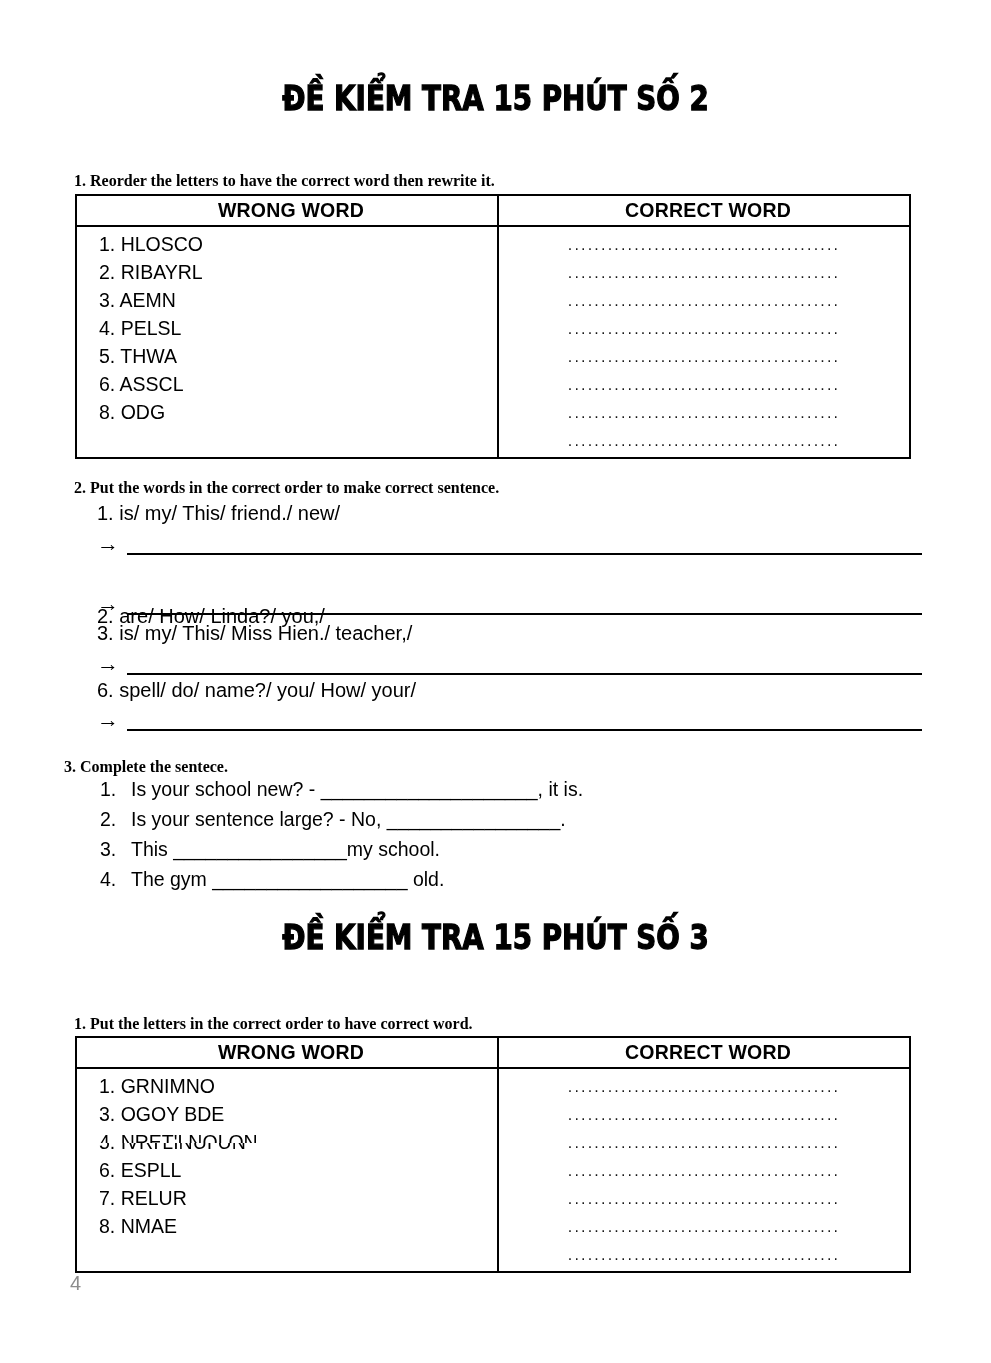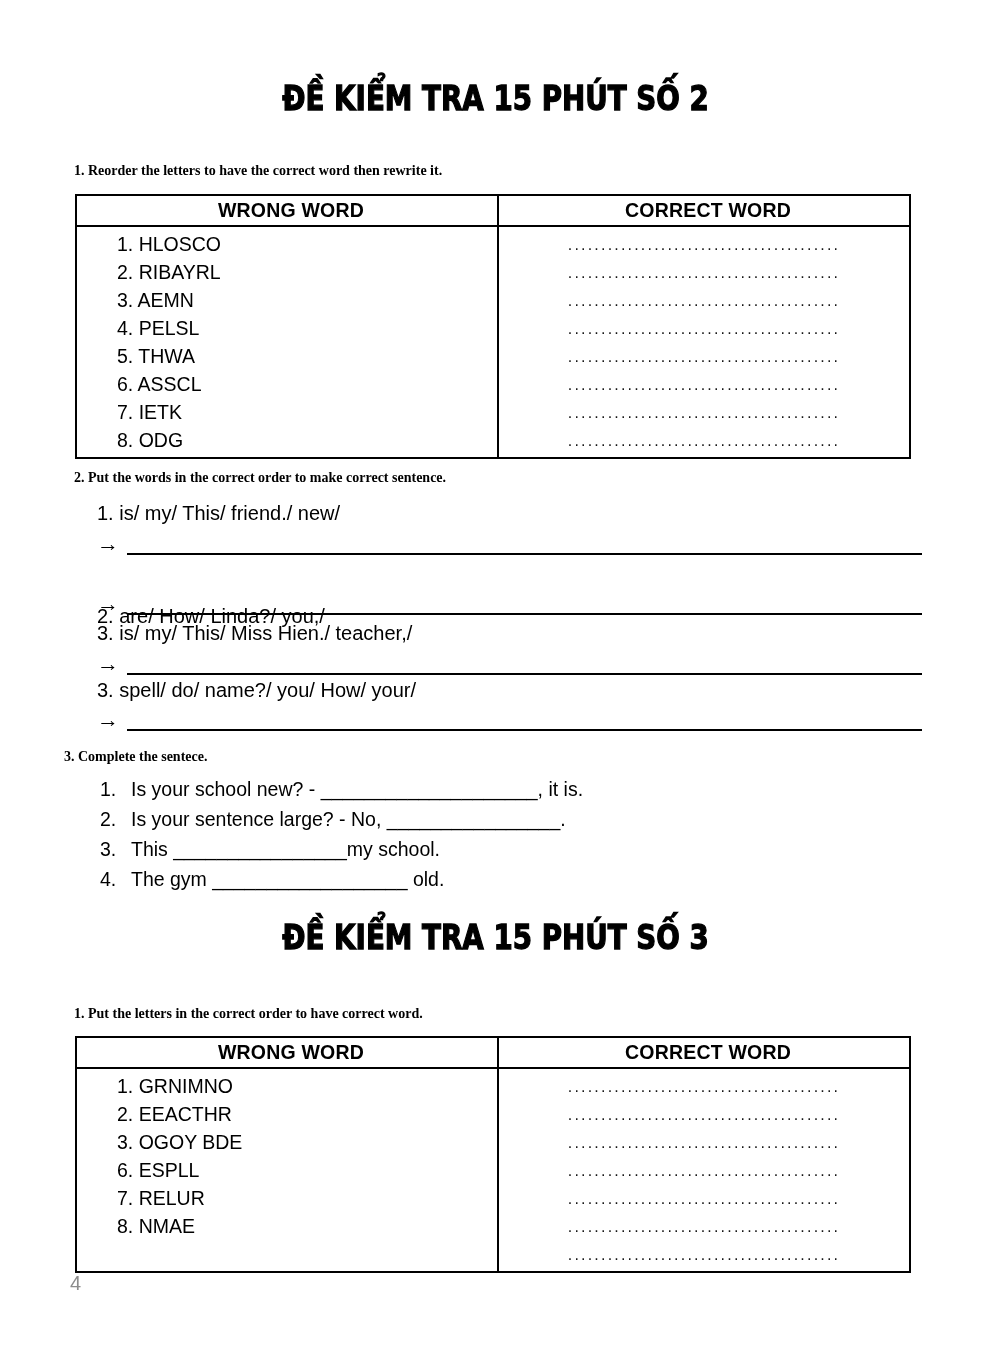"1. Reorder the letters to" .ex-head { font-size: 14px -> 16px; margin-top: none -> 10px }
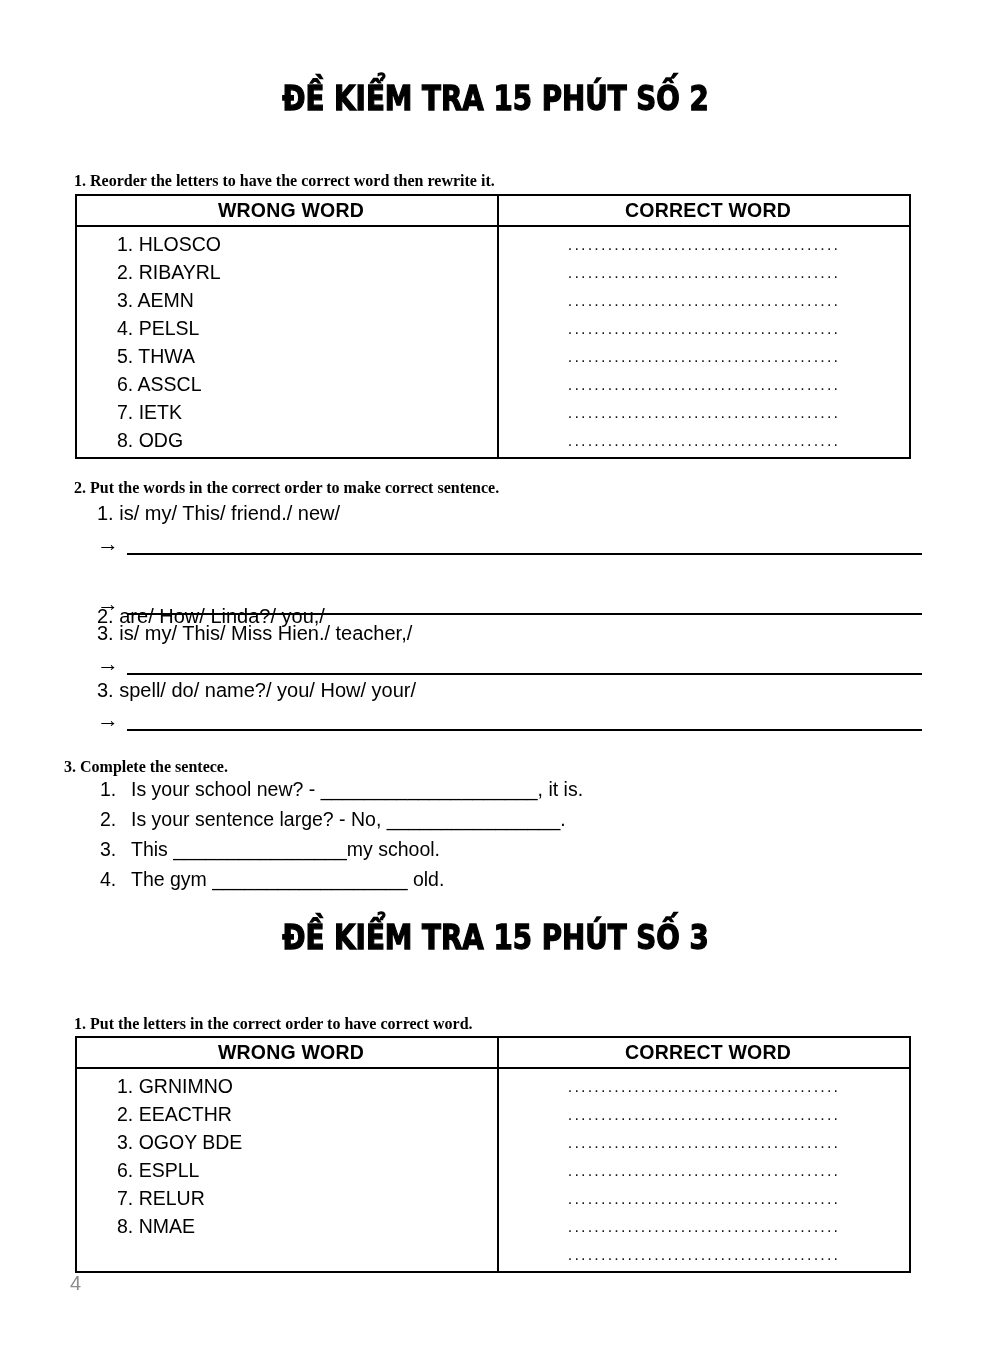"1. HLOSCO" .wrow { padding-left: 40px -> 22px }
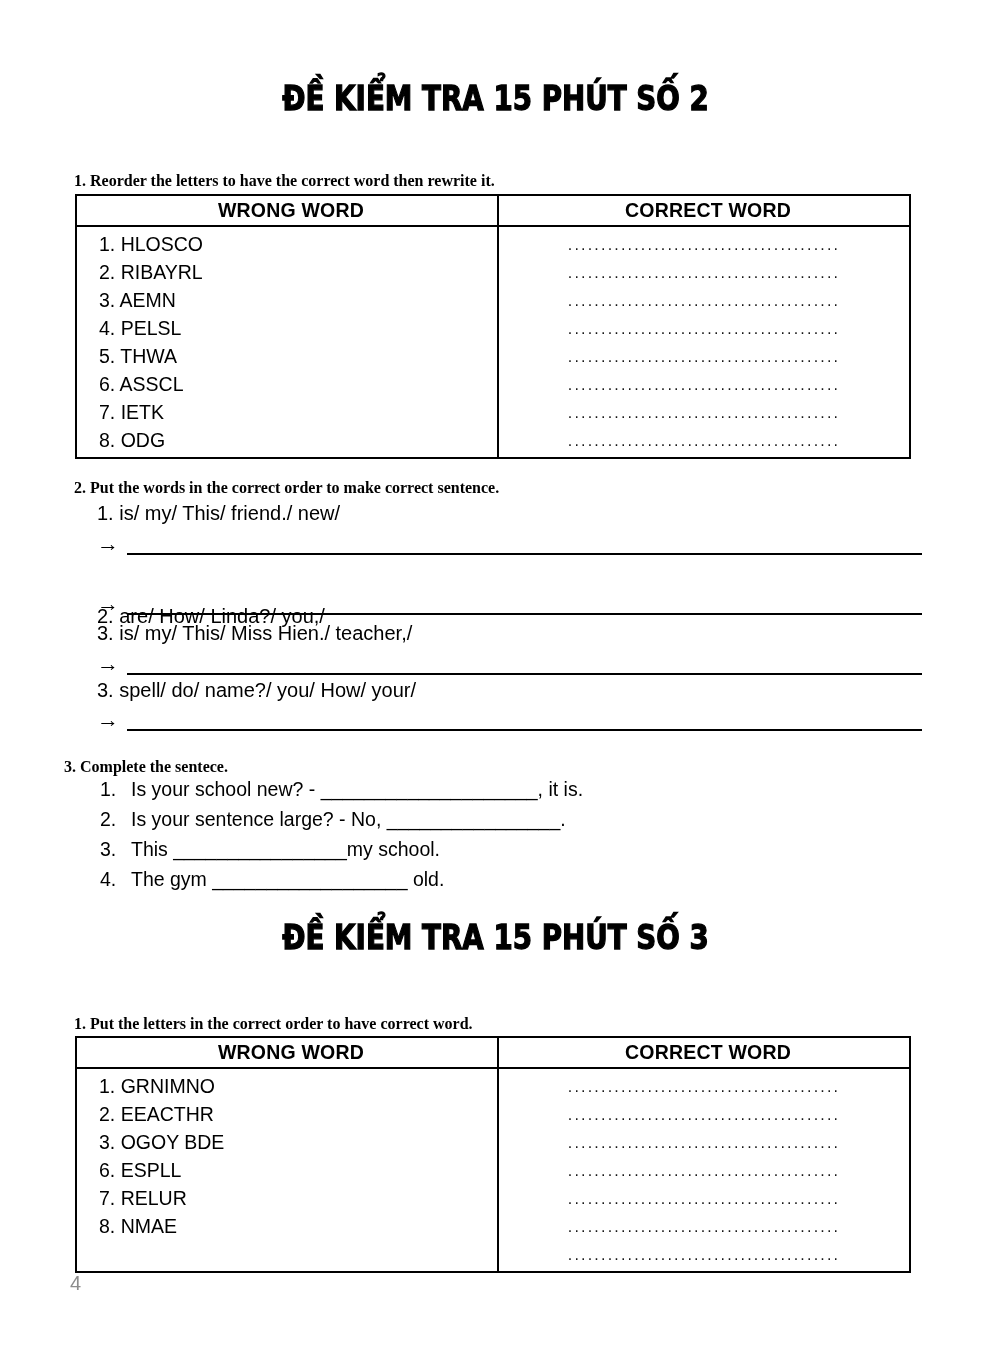"7. IETK" div.wrow { html: <div>7. IETK</div> -> none }
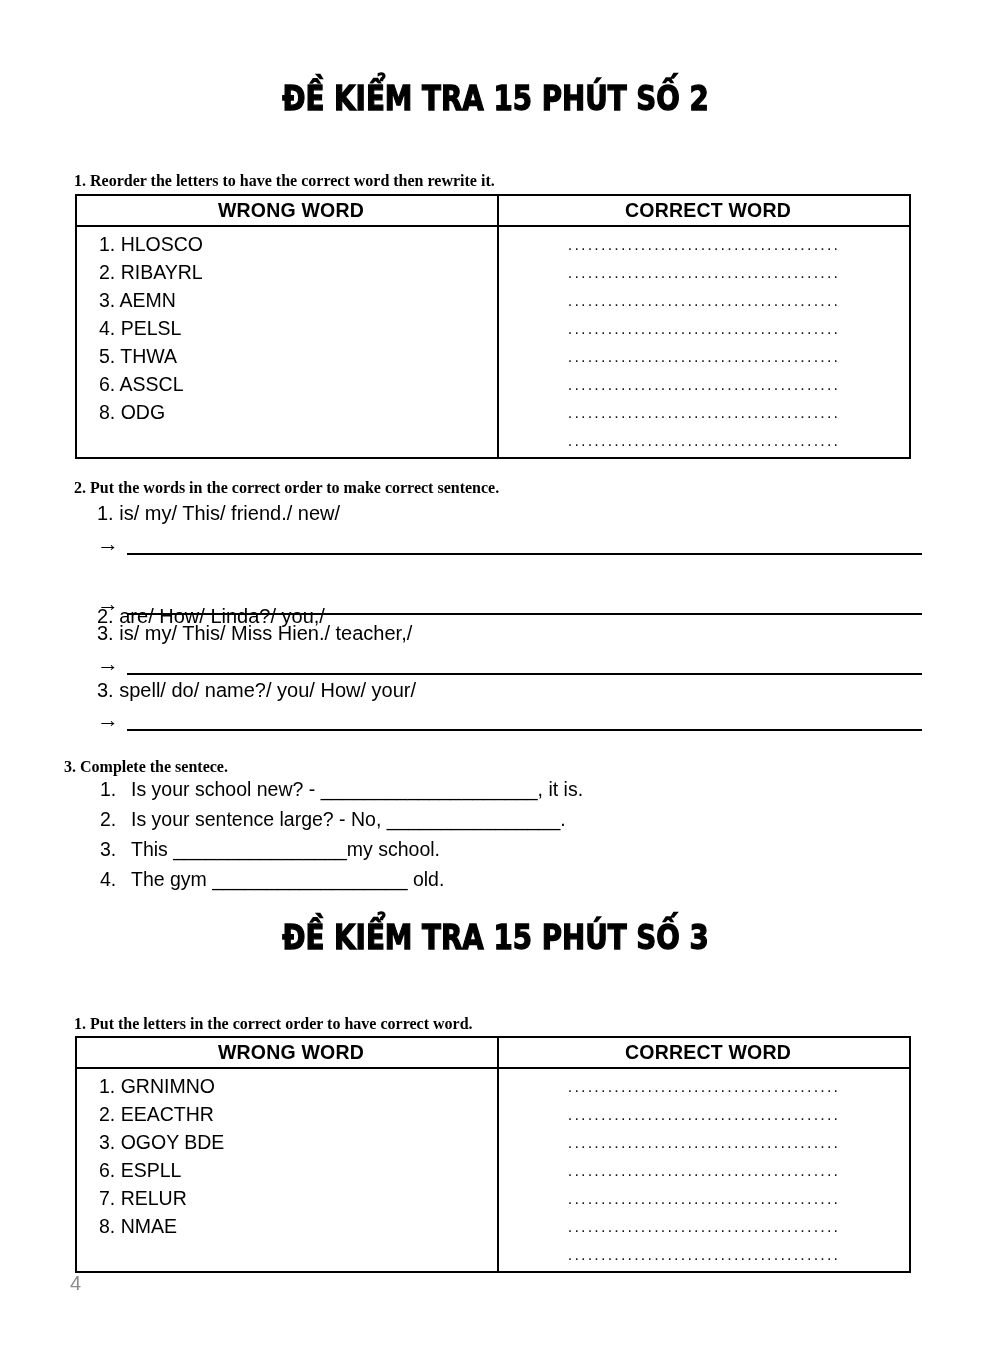"3. spell/ do/ name?/ you/" div.abs { text: 3 -> 6 }
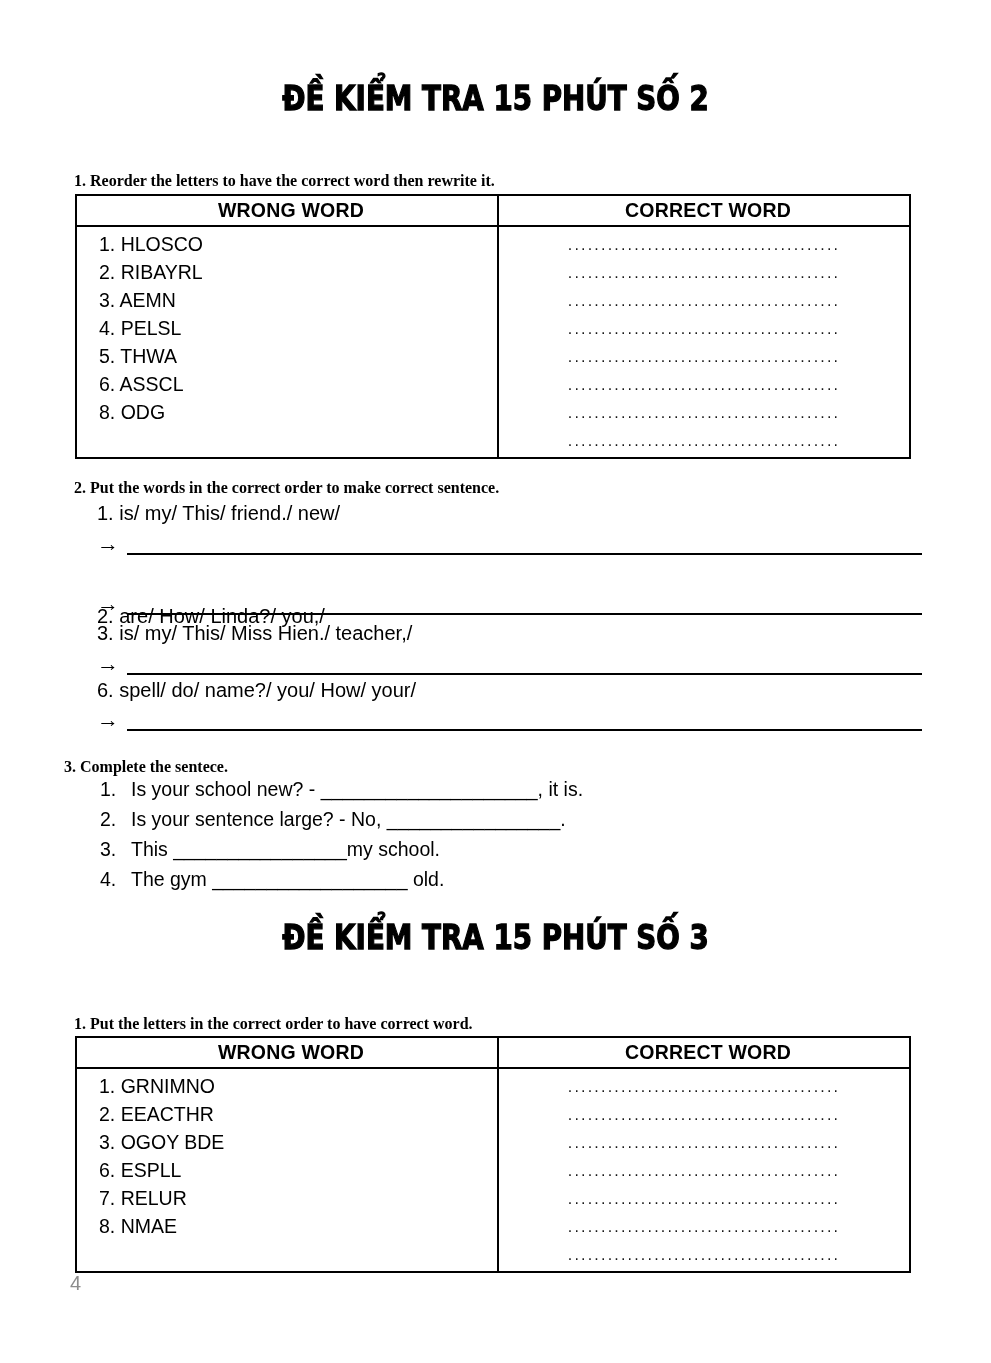"2. EEACTHR" div.wrow { html: <div>2. EEACTHR</div> -> none }
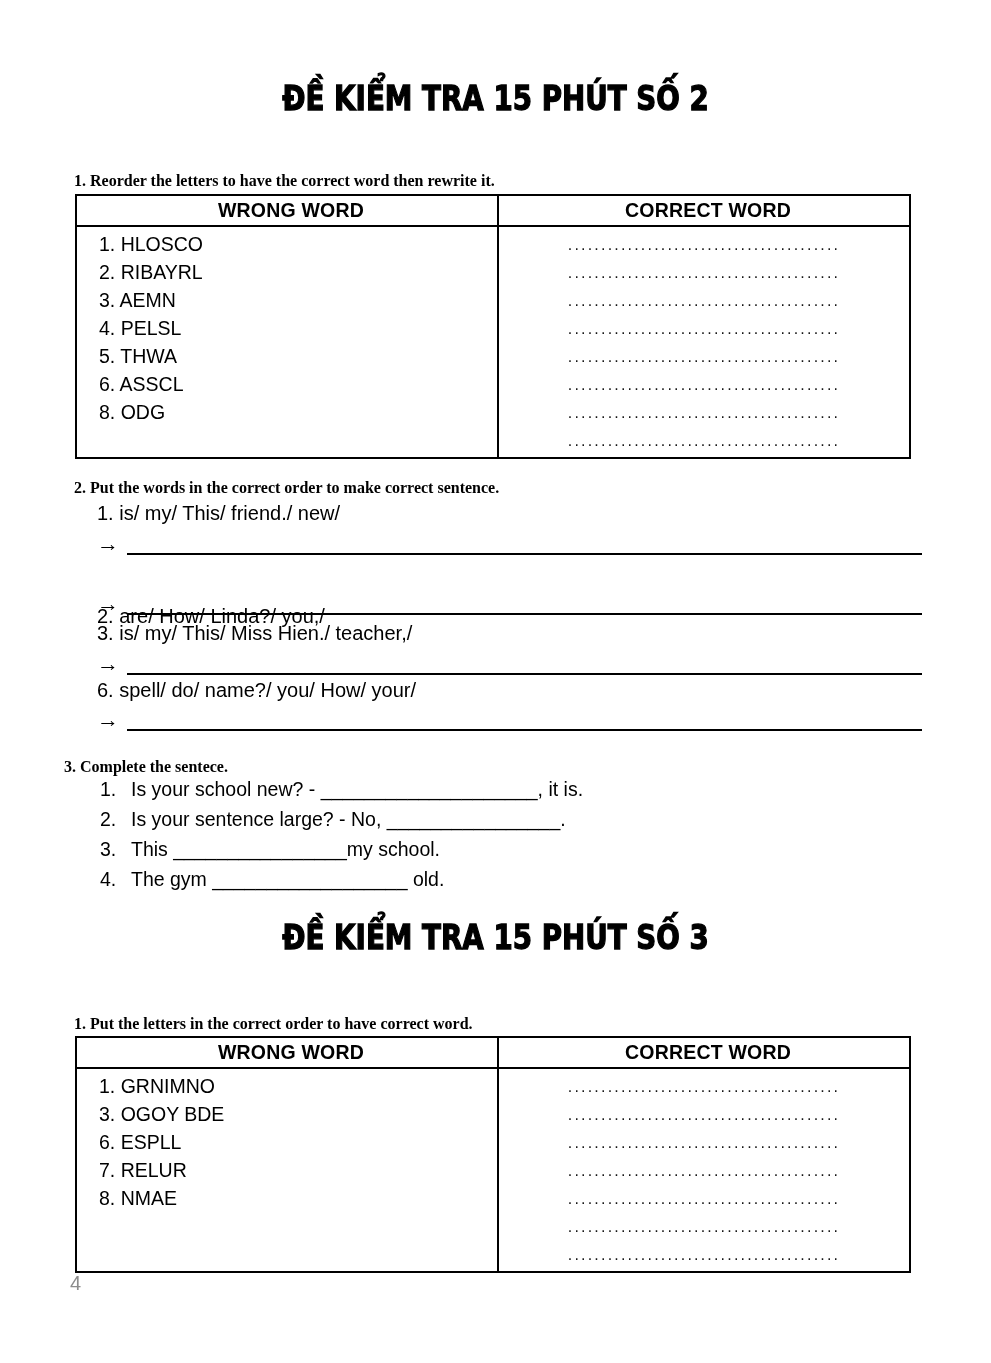"4. NRET'LNOI ON" div.grow { html: none -> <div> <span>4. NRET'LNOI ON</span> <span>5. IVRI'LINUI UN</span> </div> }
